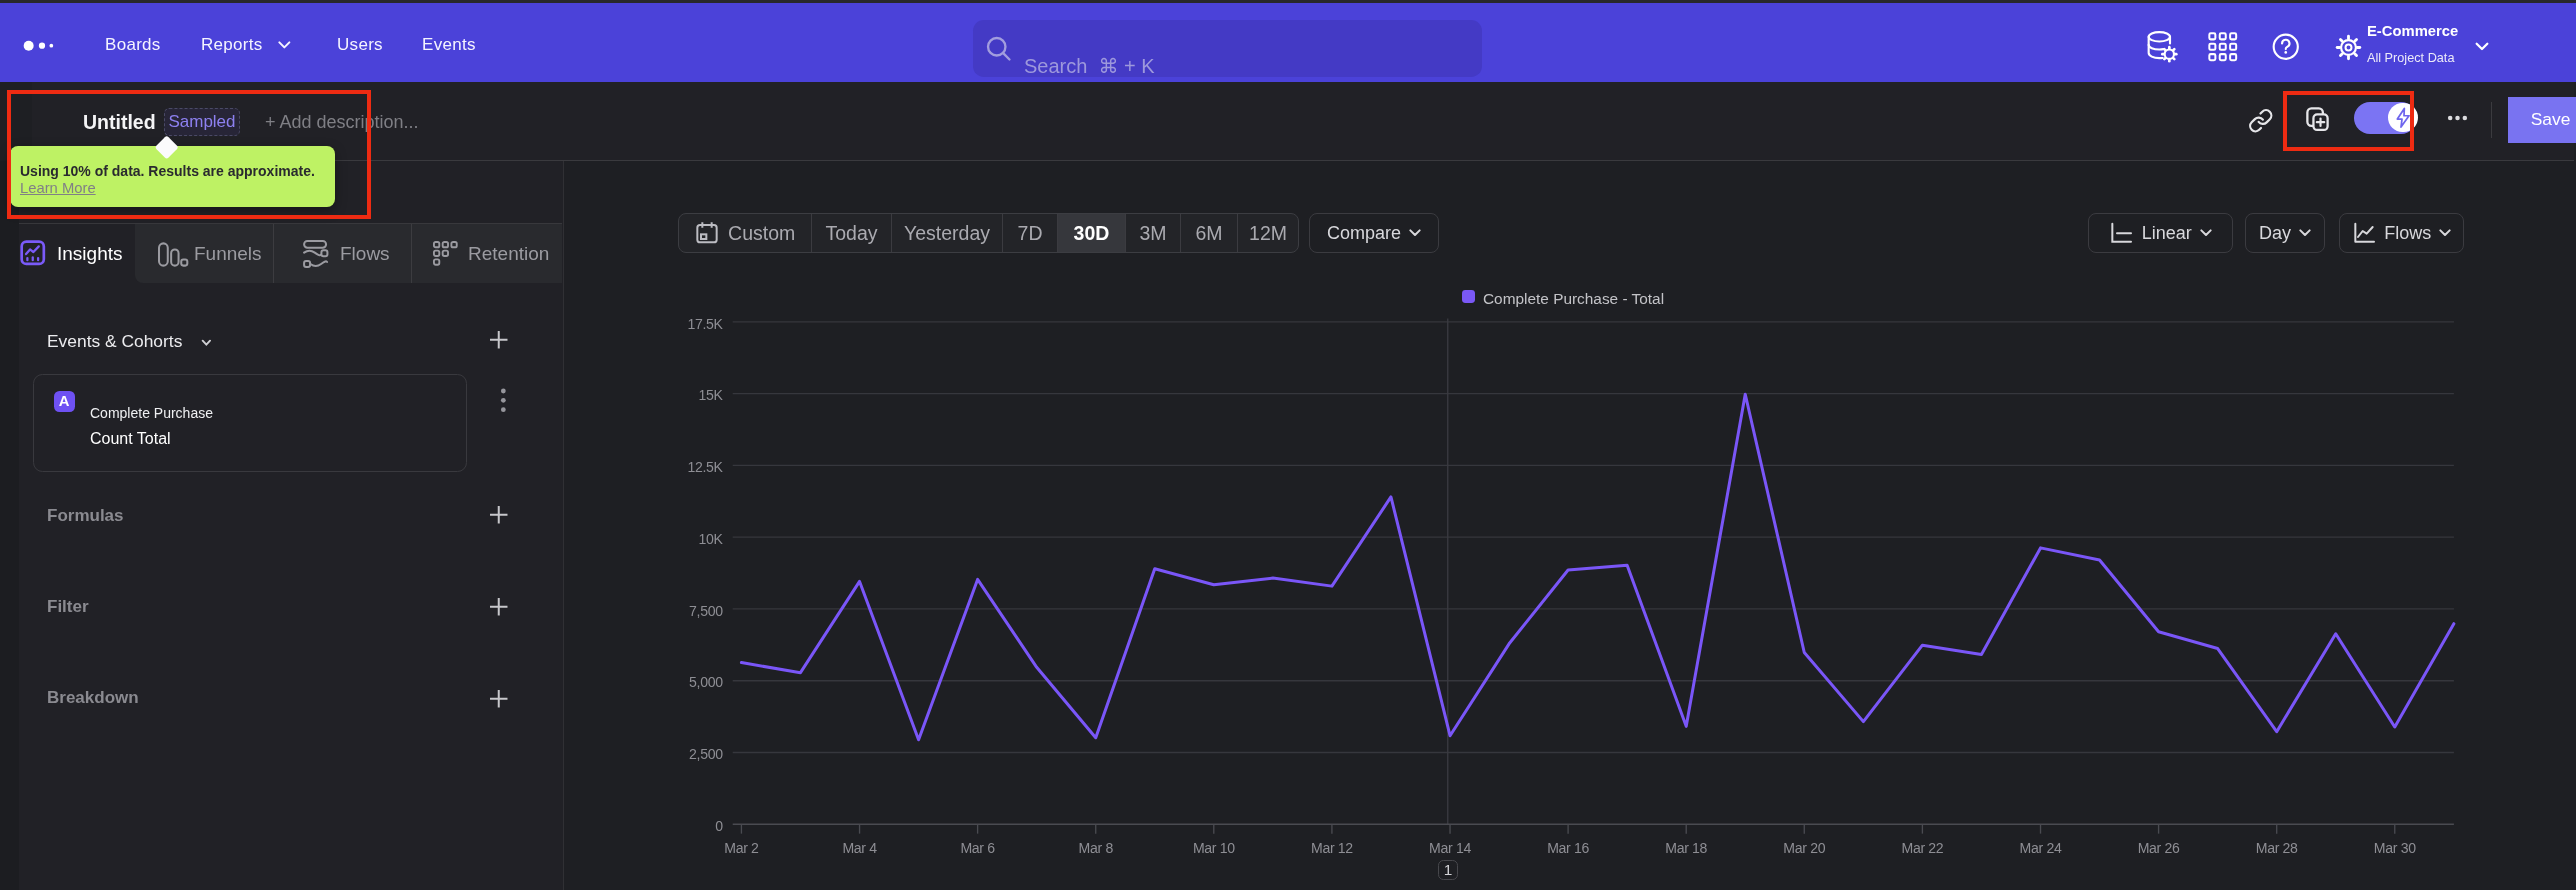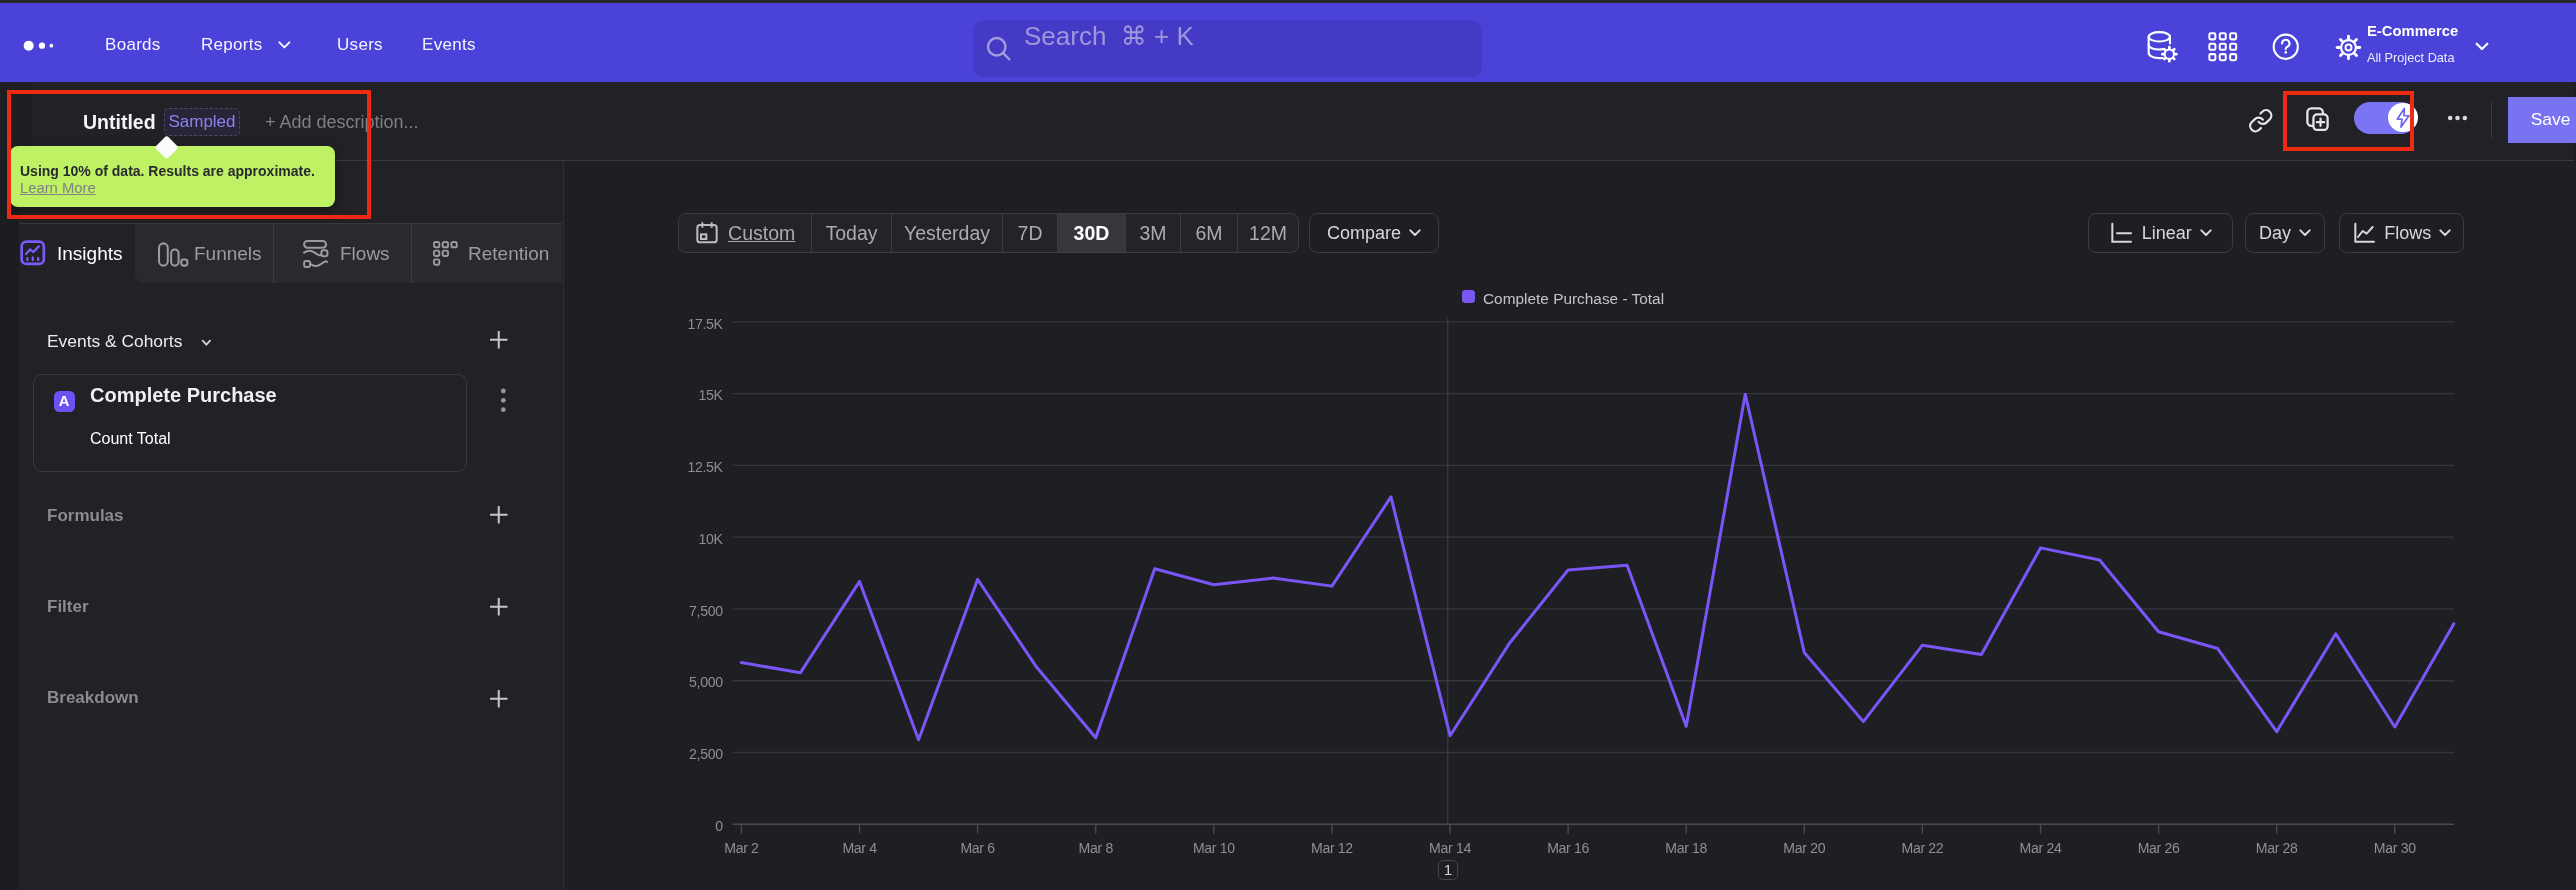"Search ⌘ + K" #search .ph { font-size: 26px -> 20px; top: 1px -> 34px }
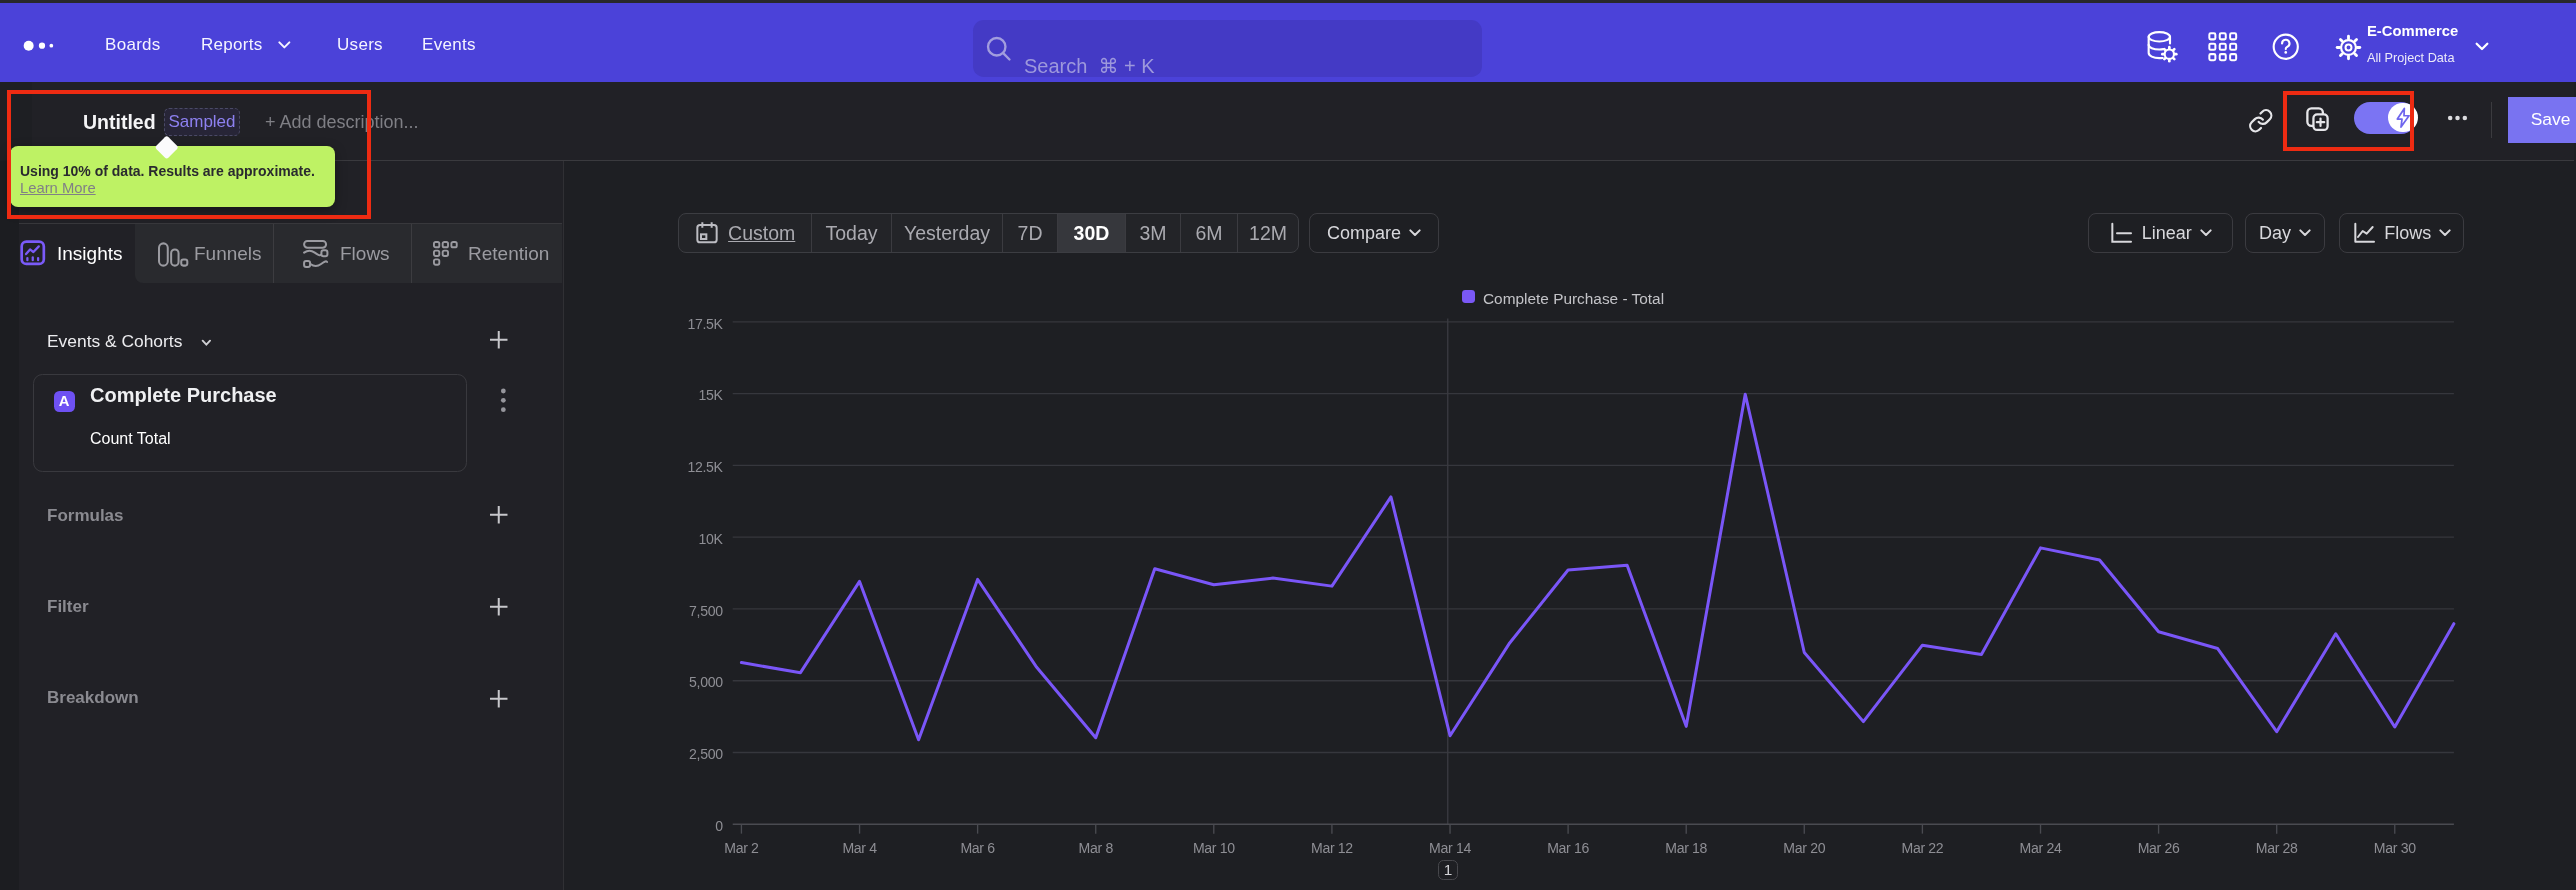"Custom" #seg .cell:first-child { text-decoration: underline -> none }
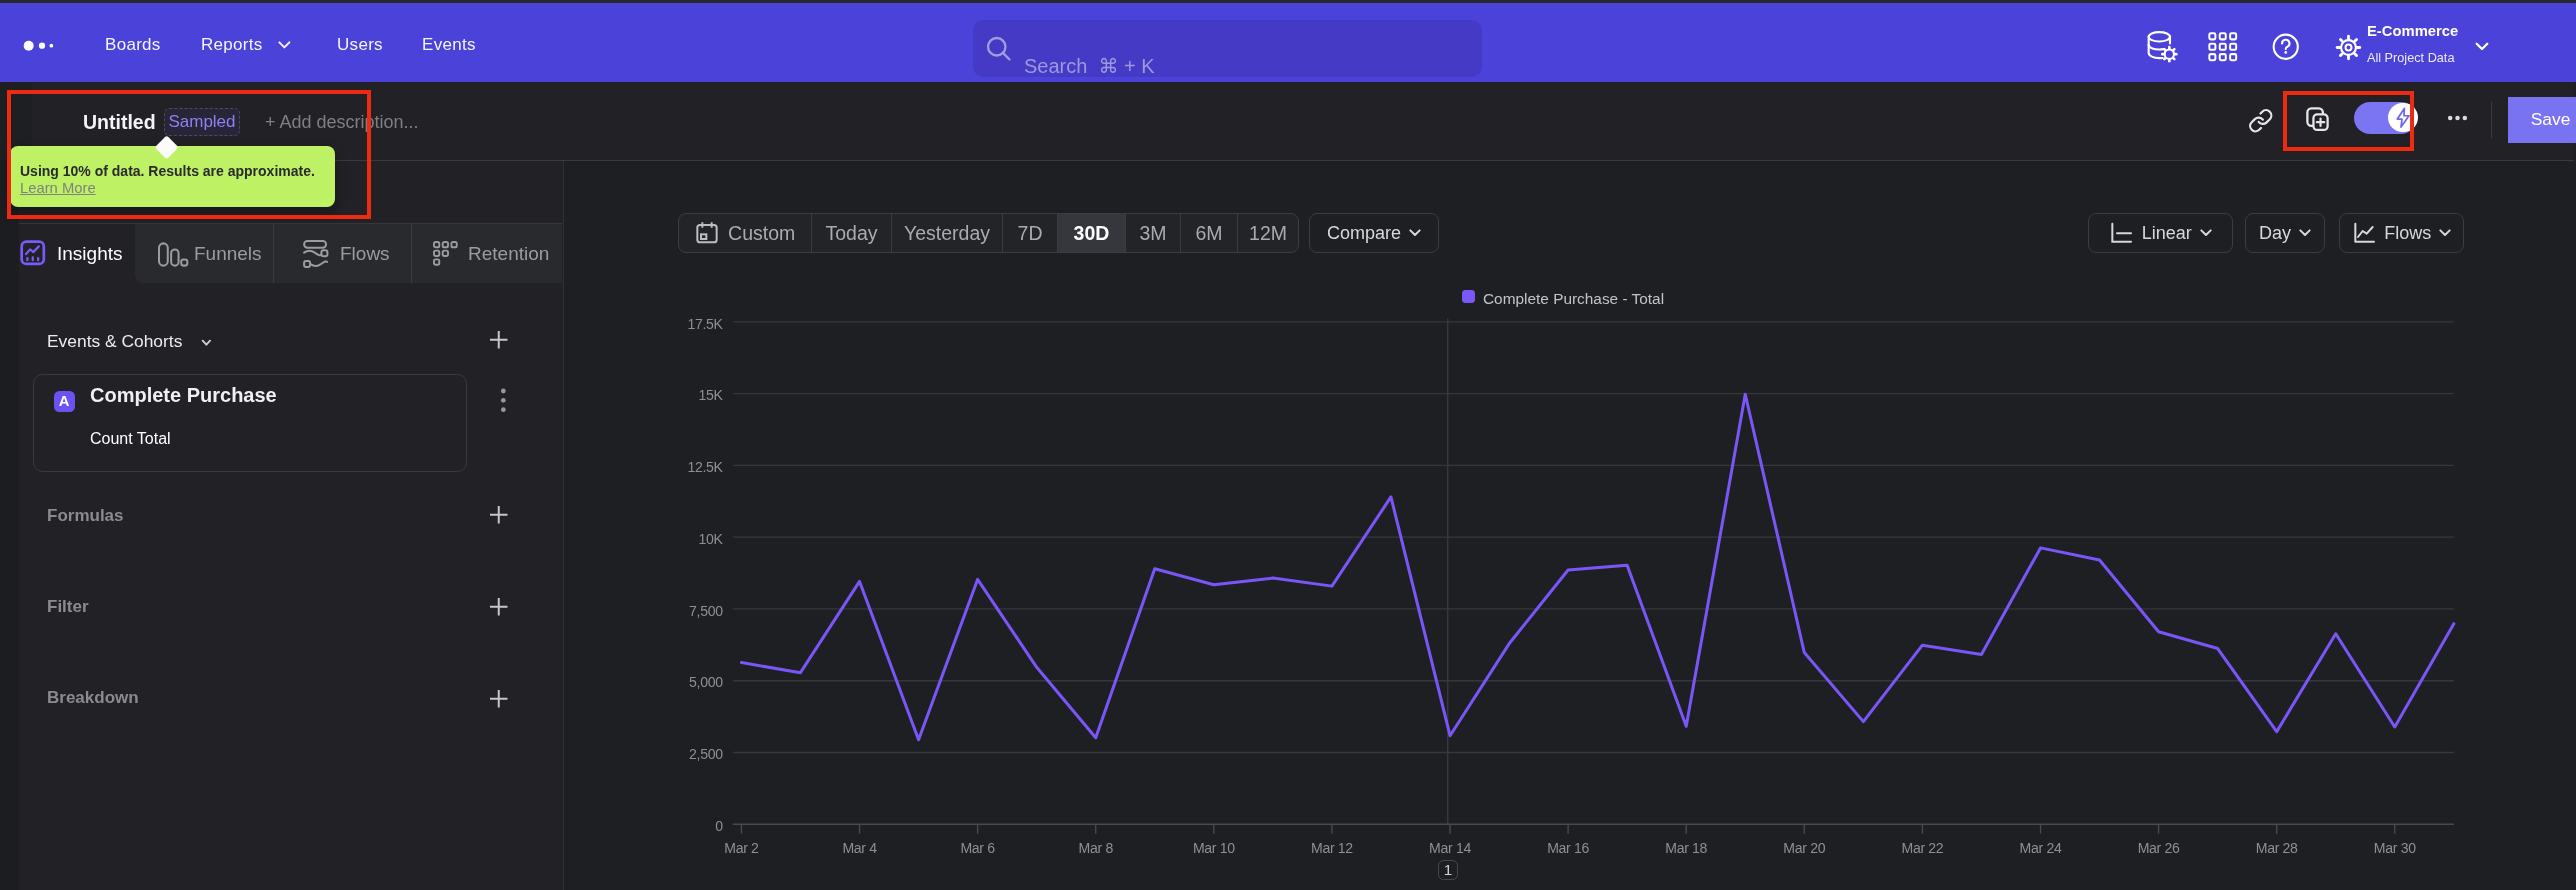"Complete Purchase" #cptitle { font-size: 20px -> 14px; font-weight: 700 -> 400; top: 9px -> 30px }
